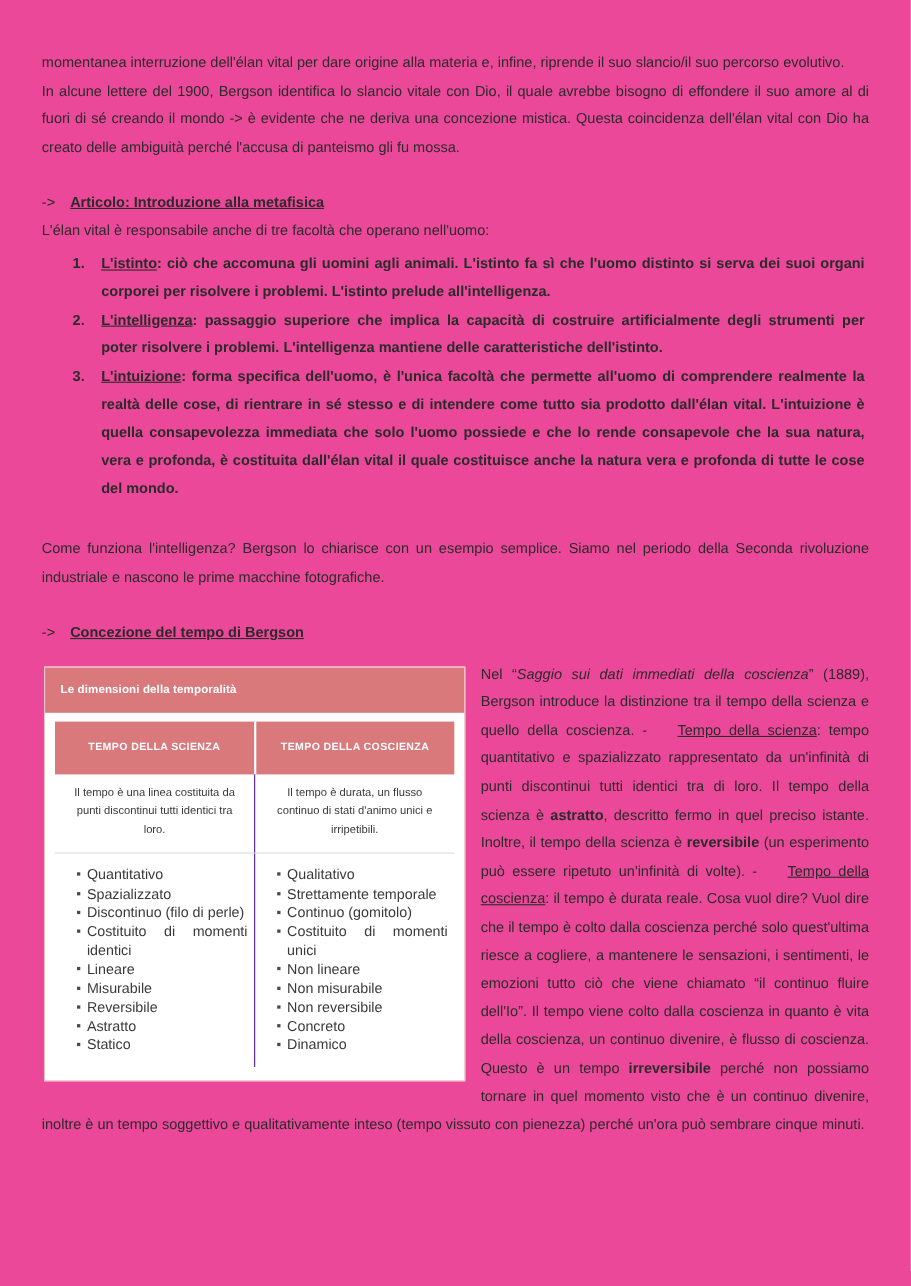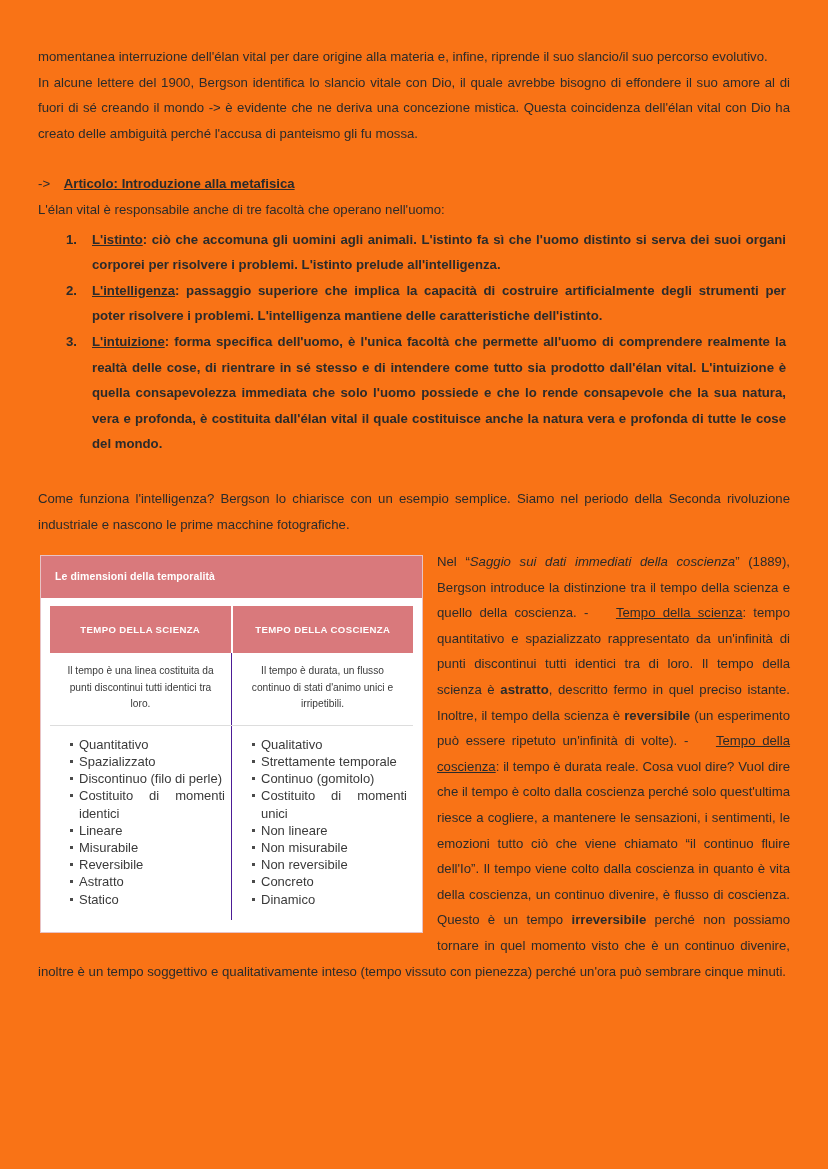"momentanea interruzione dell'élan vital" .page { background: #f97316 -> #ec4899 }
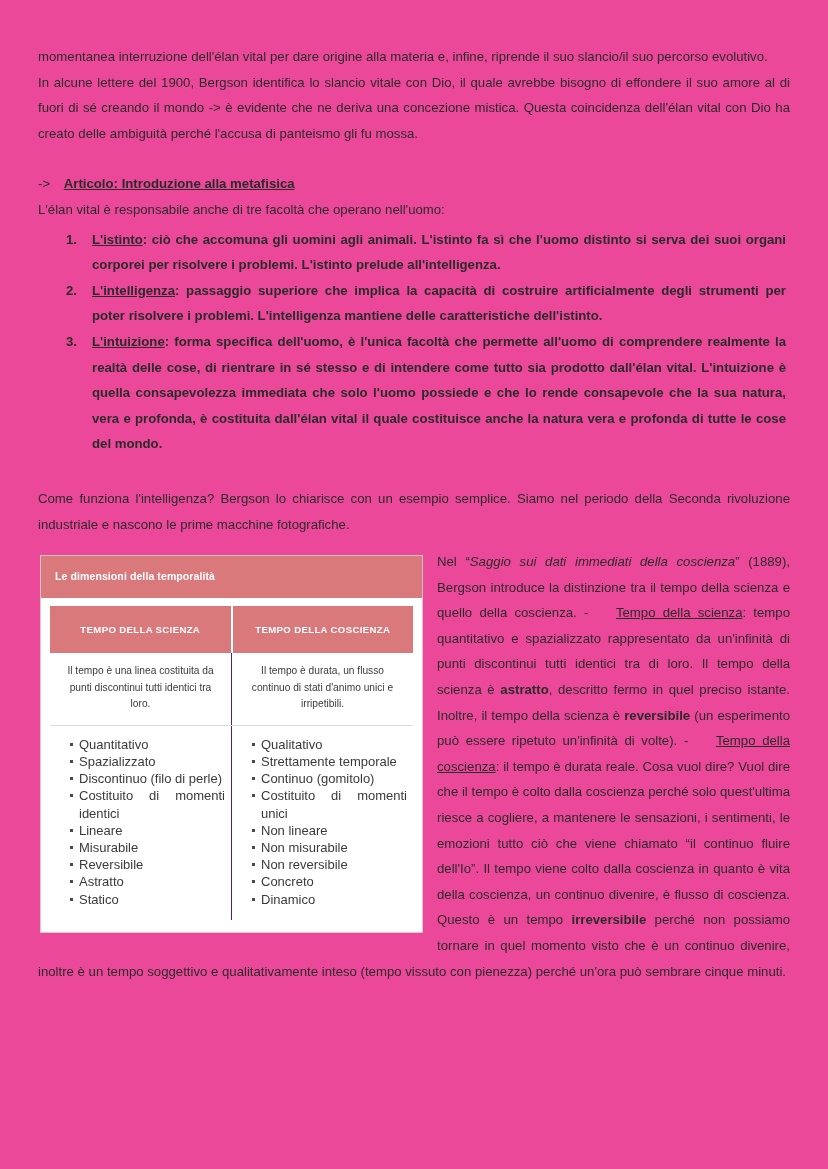"-> Concezione del tempo di" div.heading-line { html: none -> <div> <span>-&gt; </span><span>Concezione del tempo di Bergson</span> </div> }
